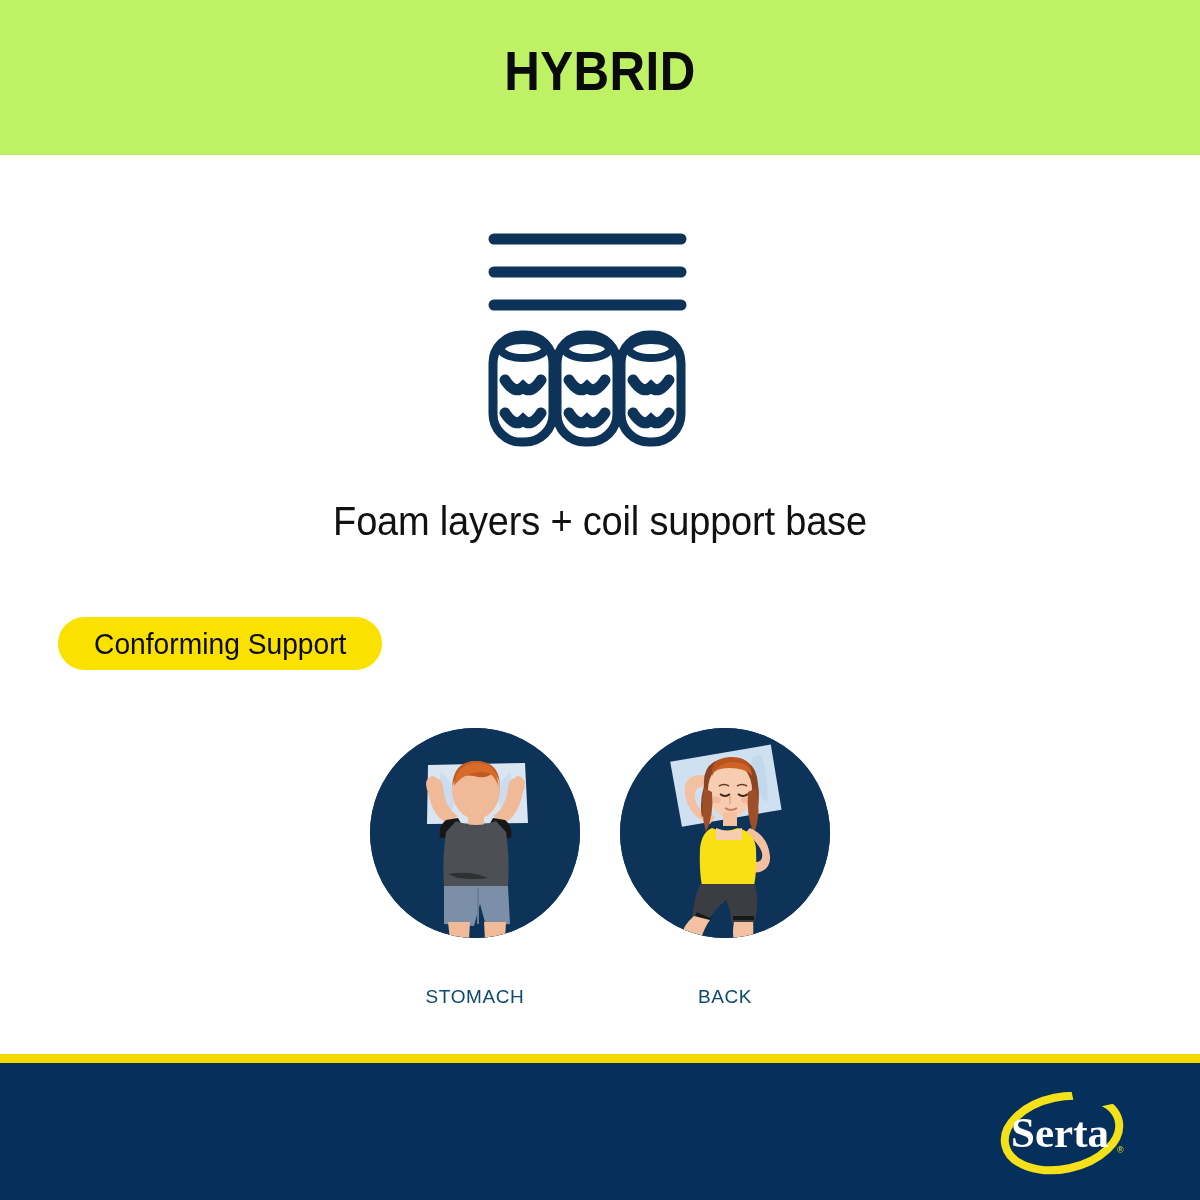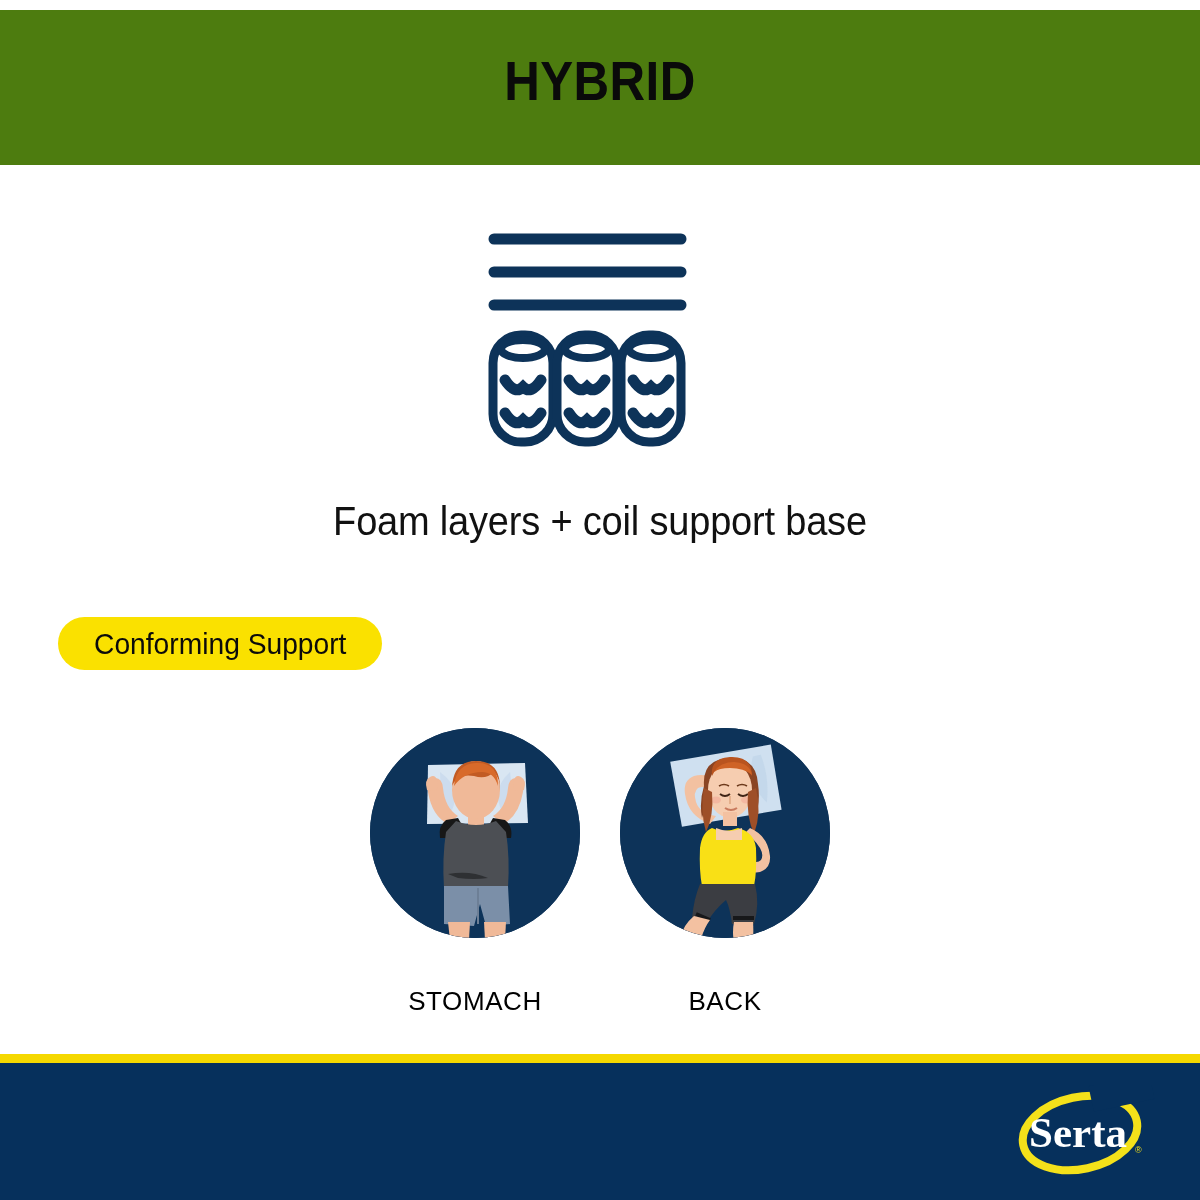"HYBRID" .header-band { background: #4d7c0f -> #bef264; top: 10px -> 0 }
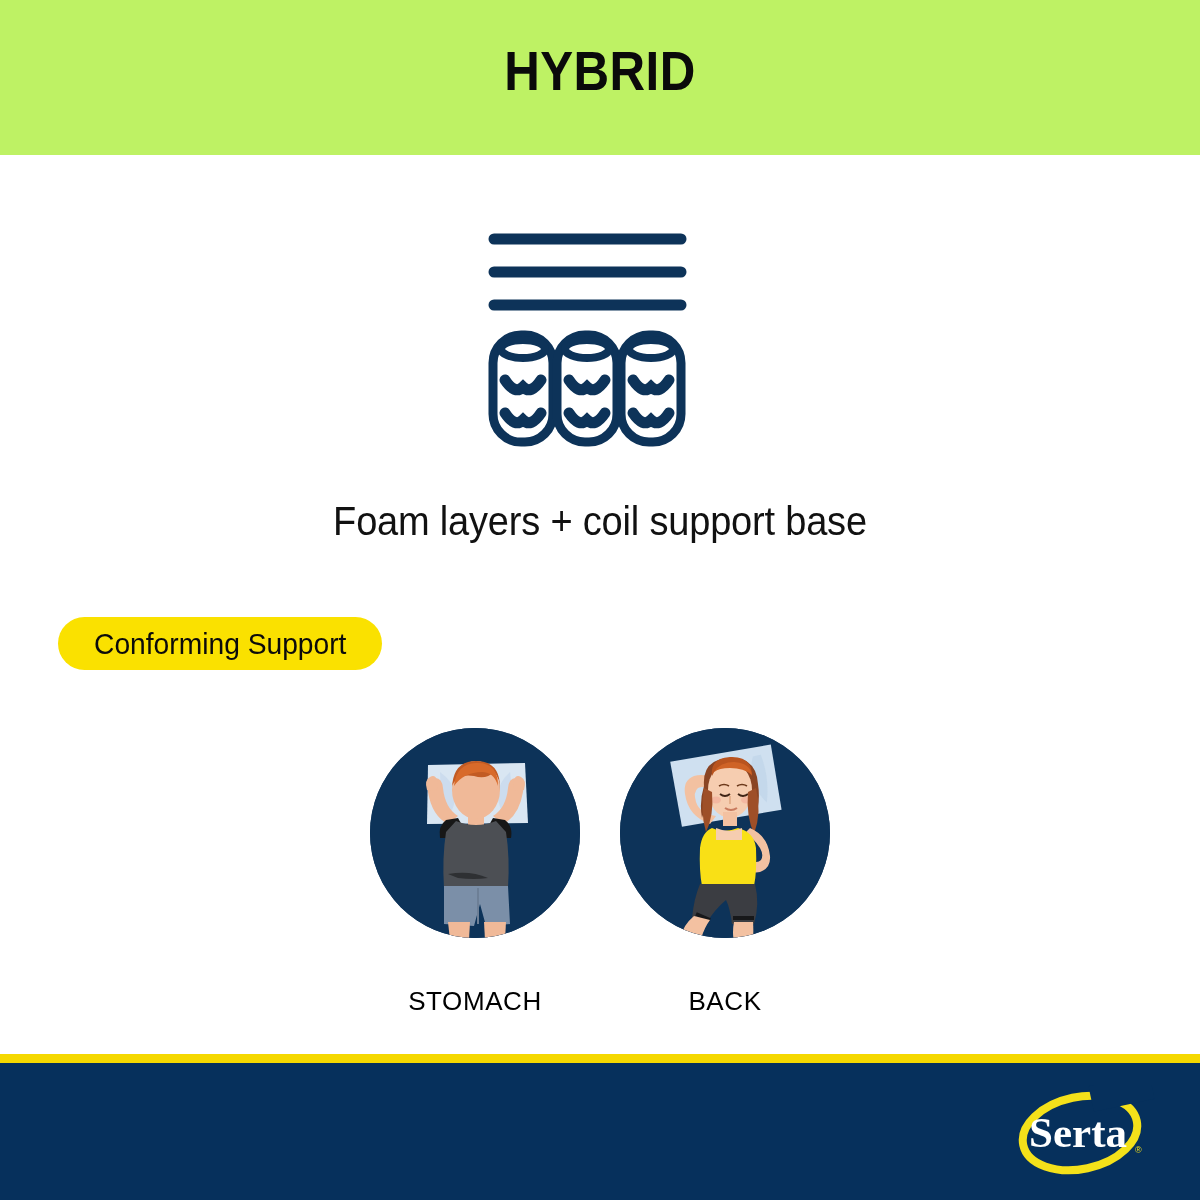"STOMACH" .position-label { color: #000000 -> #0c4a6e; font-size: 26px -> 19px }
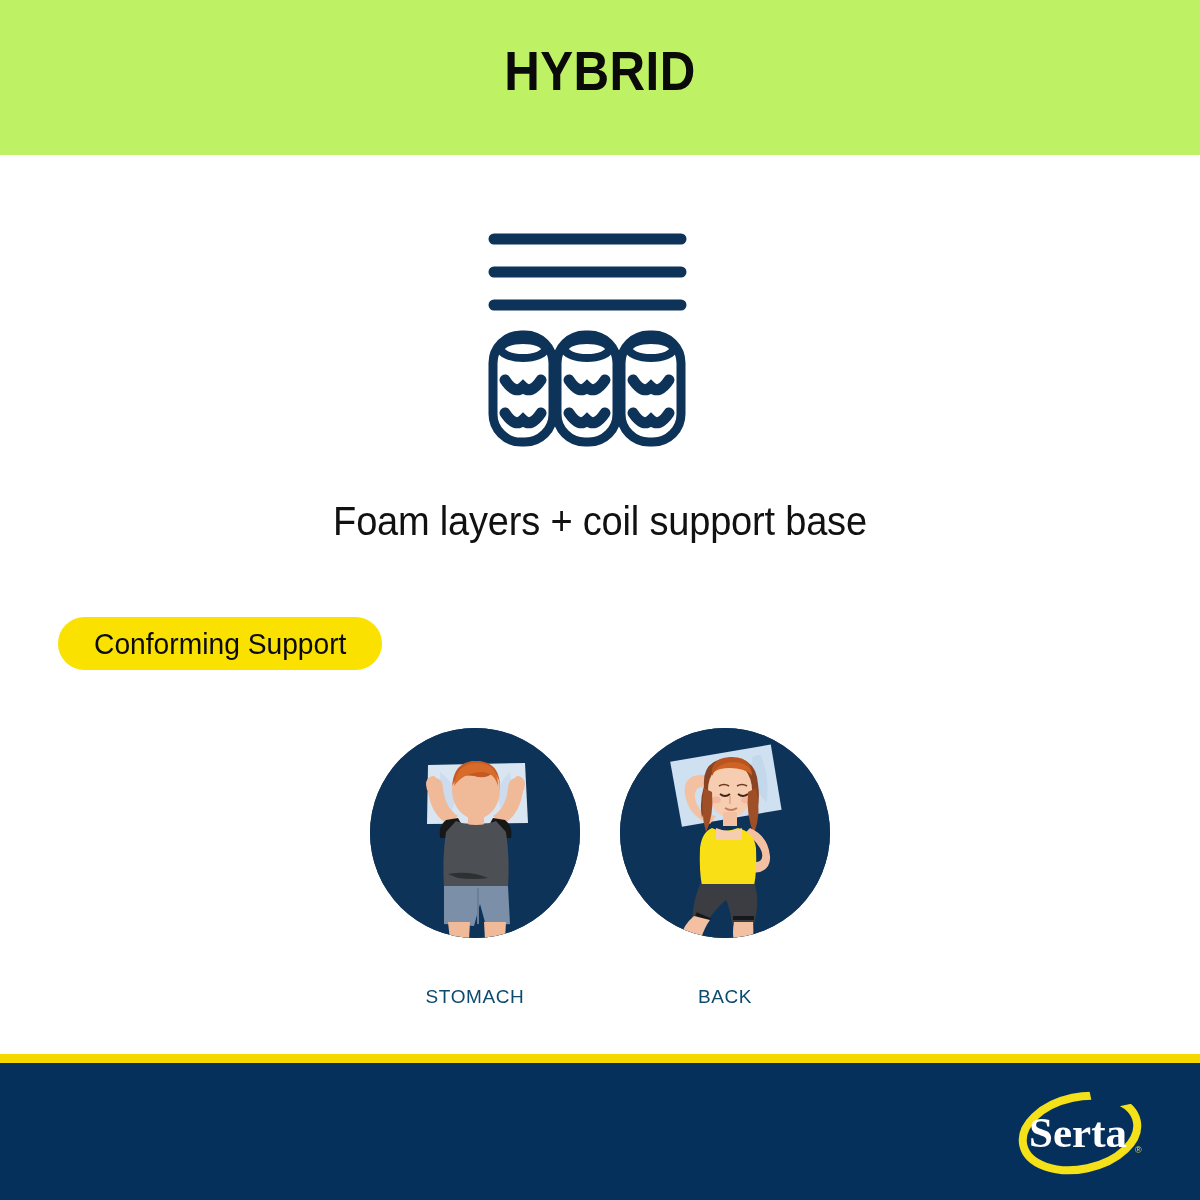"Serta" .logo-wrap { right: 38px -> 56px }
